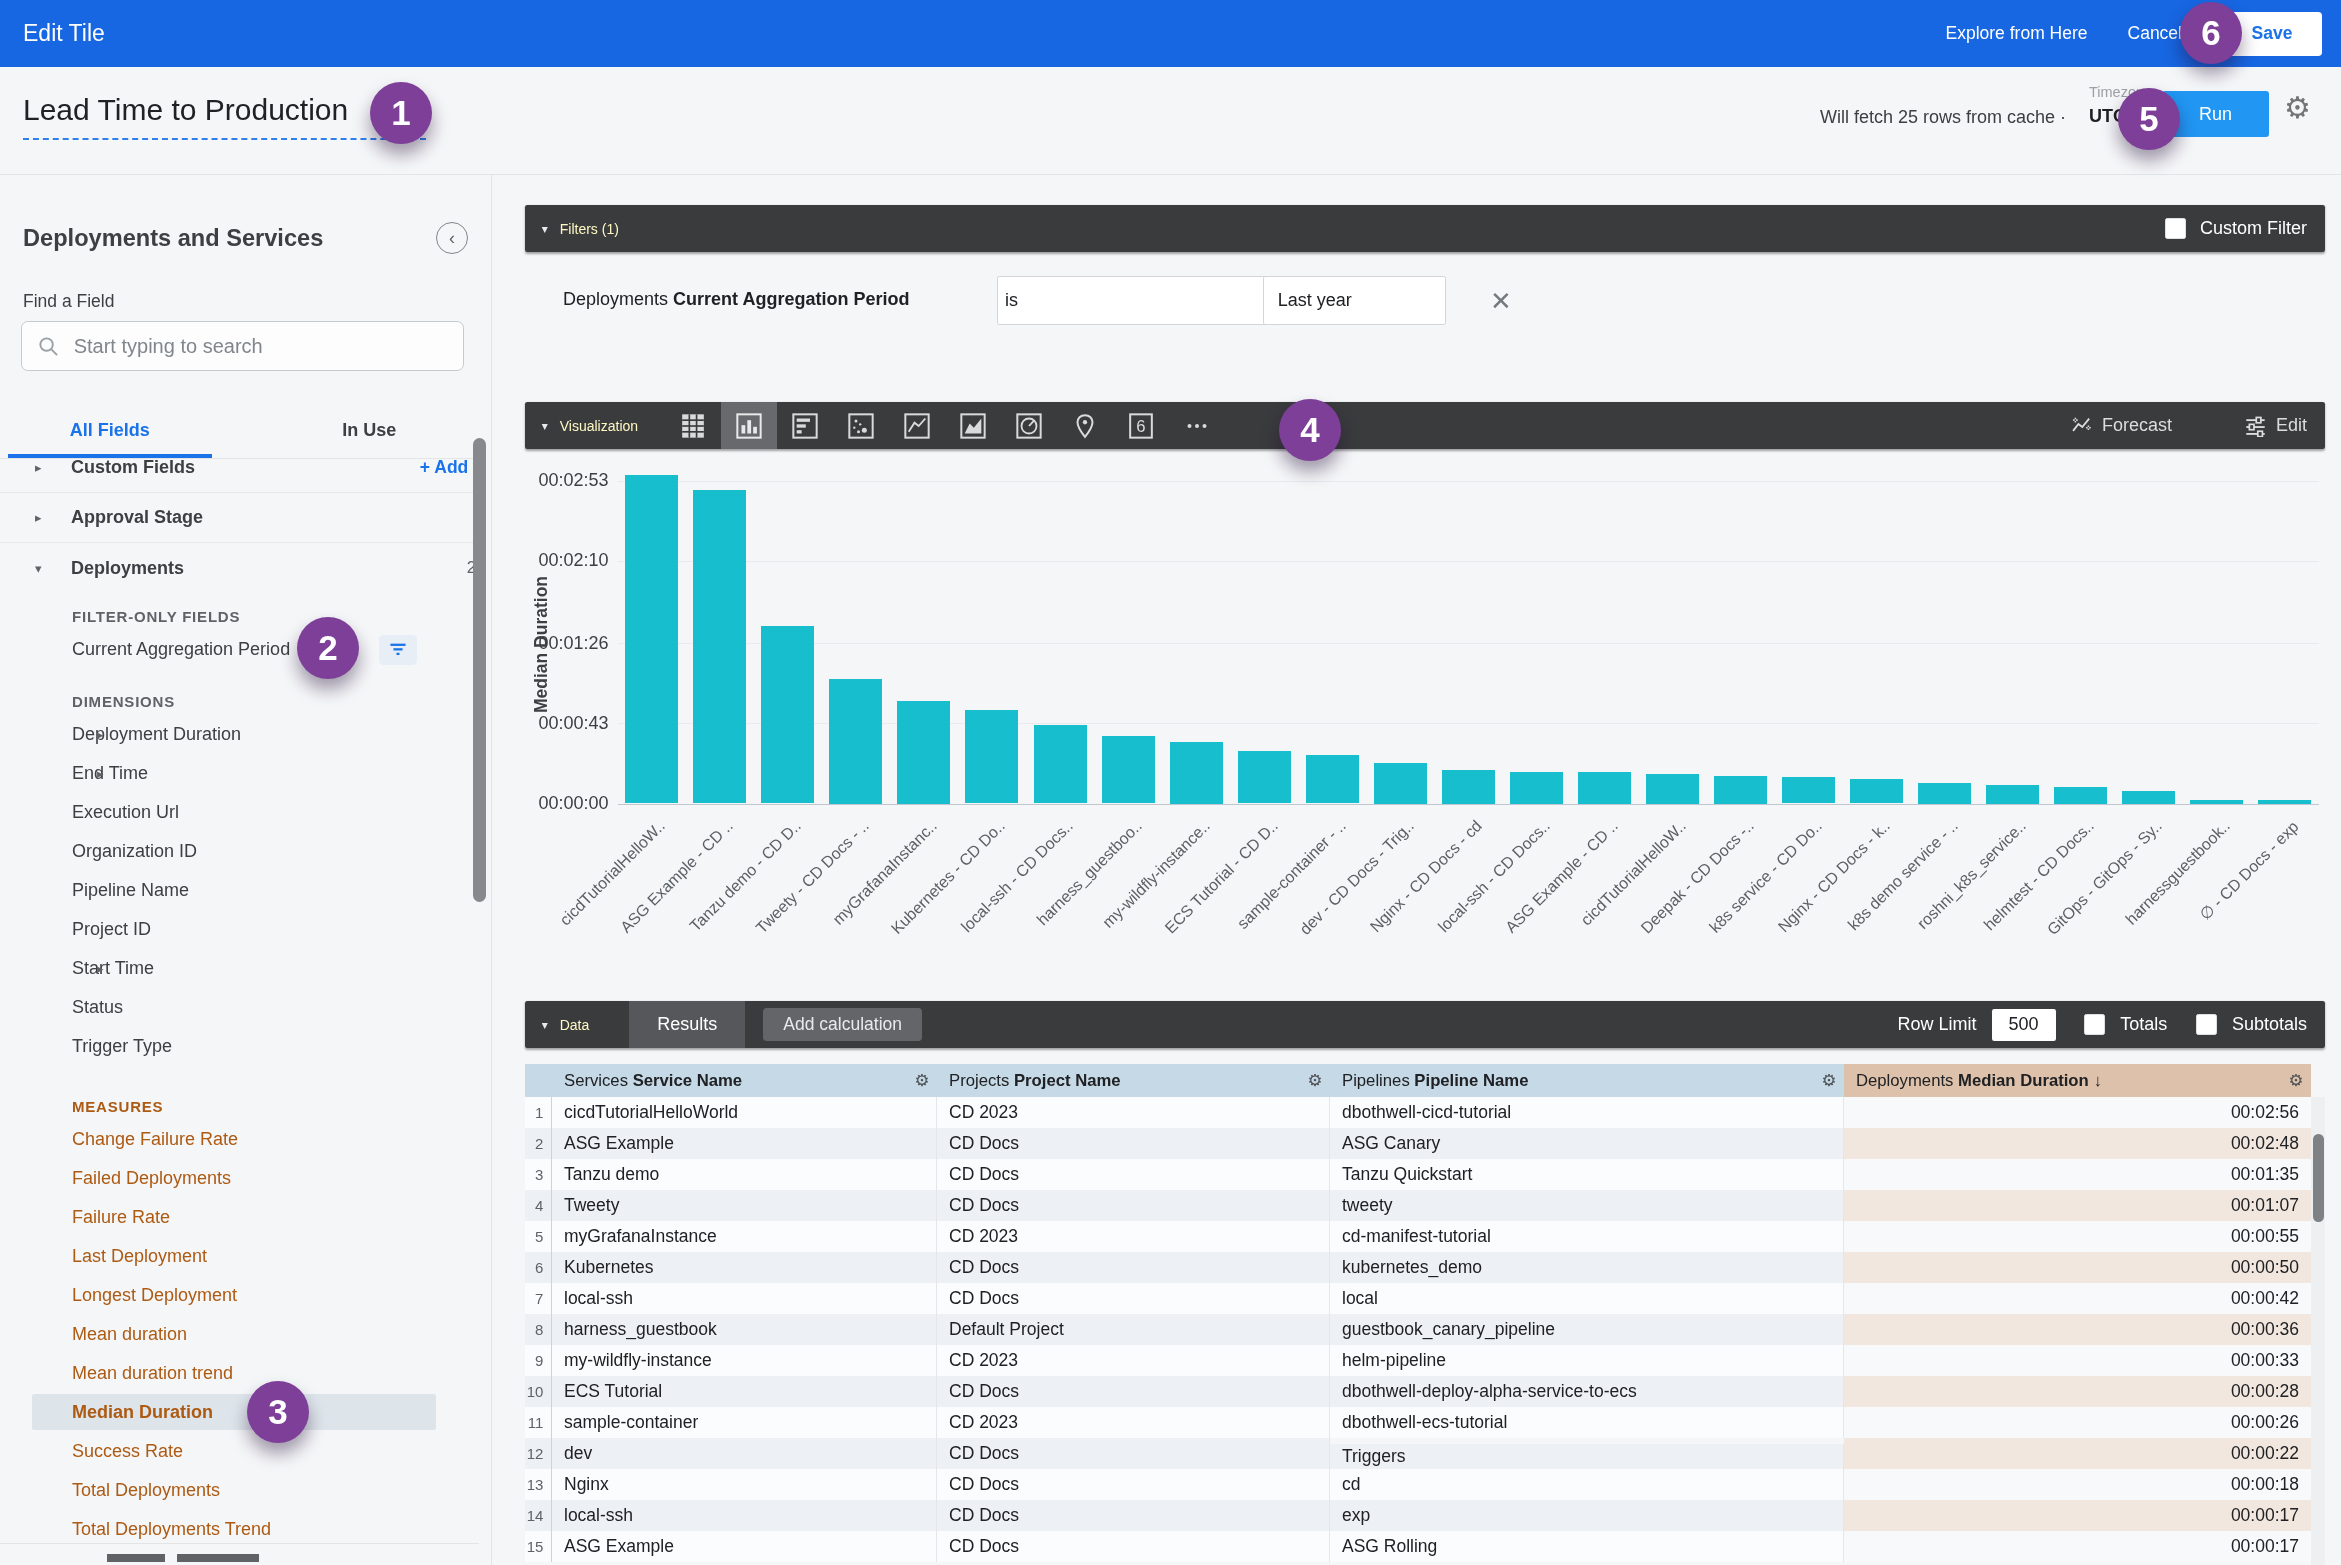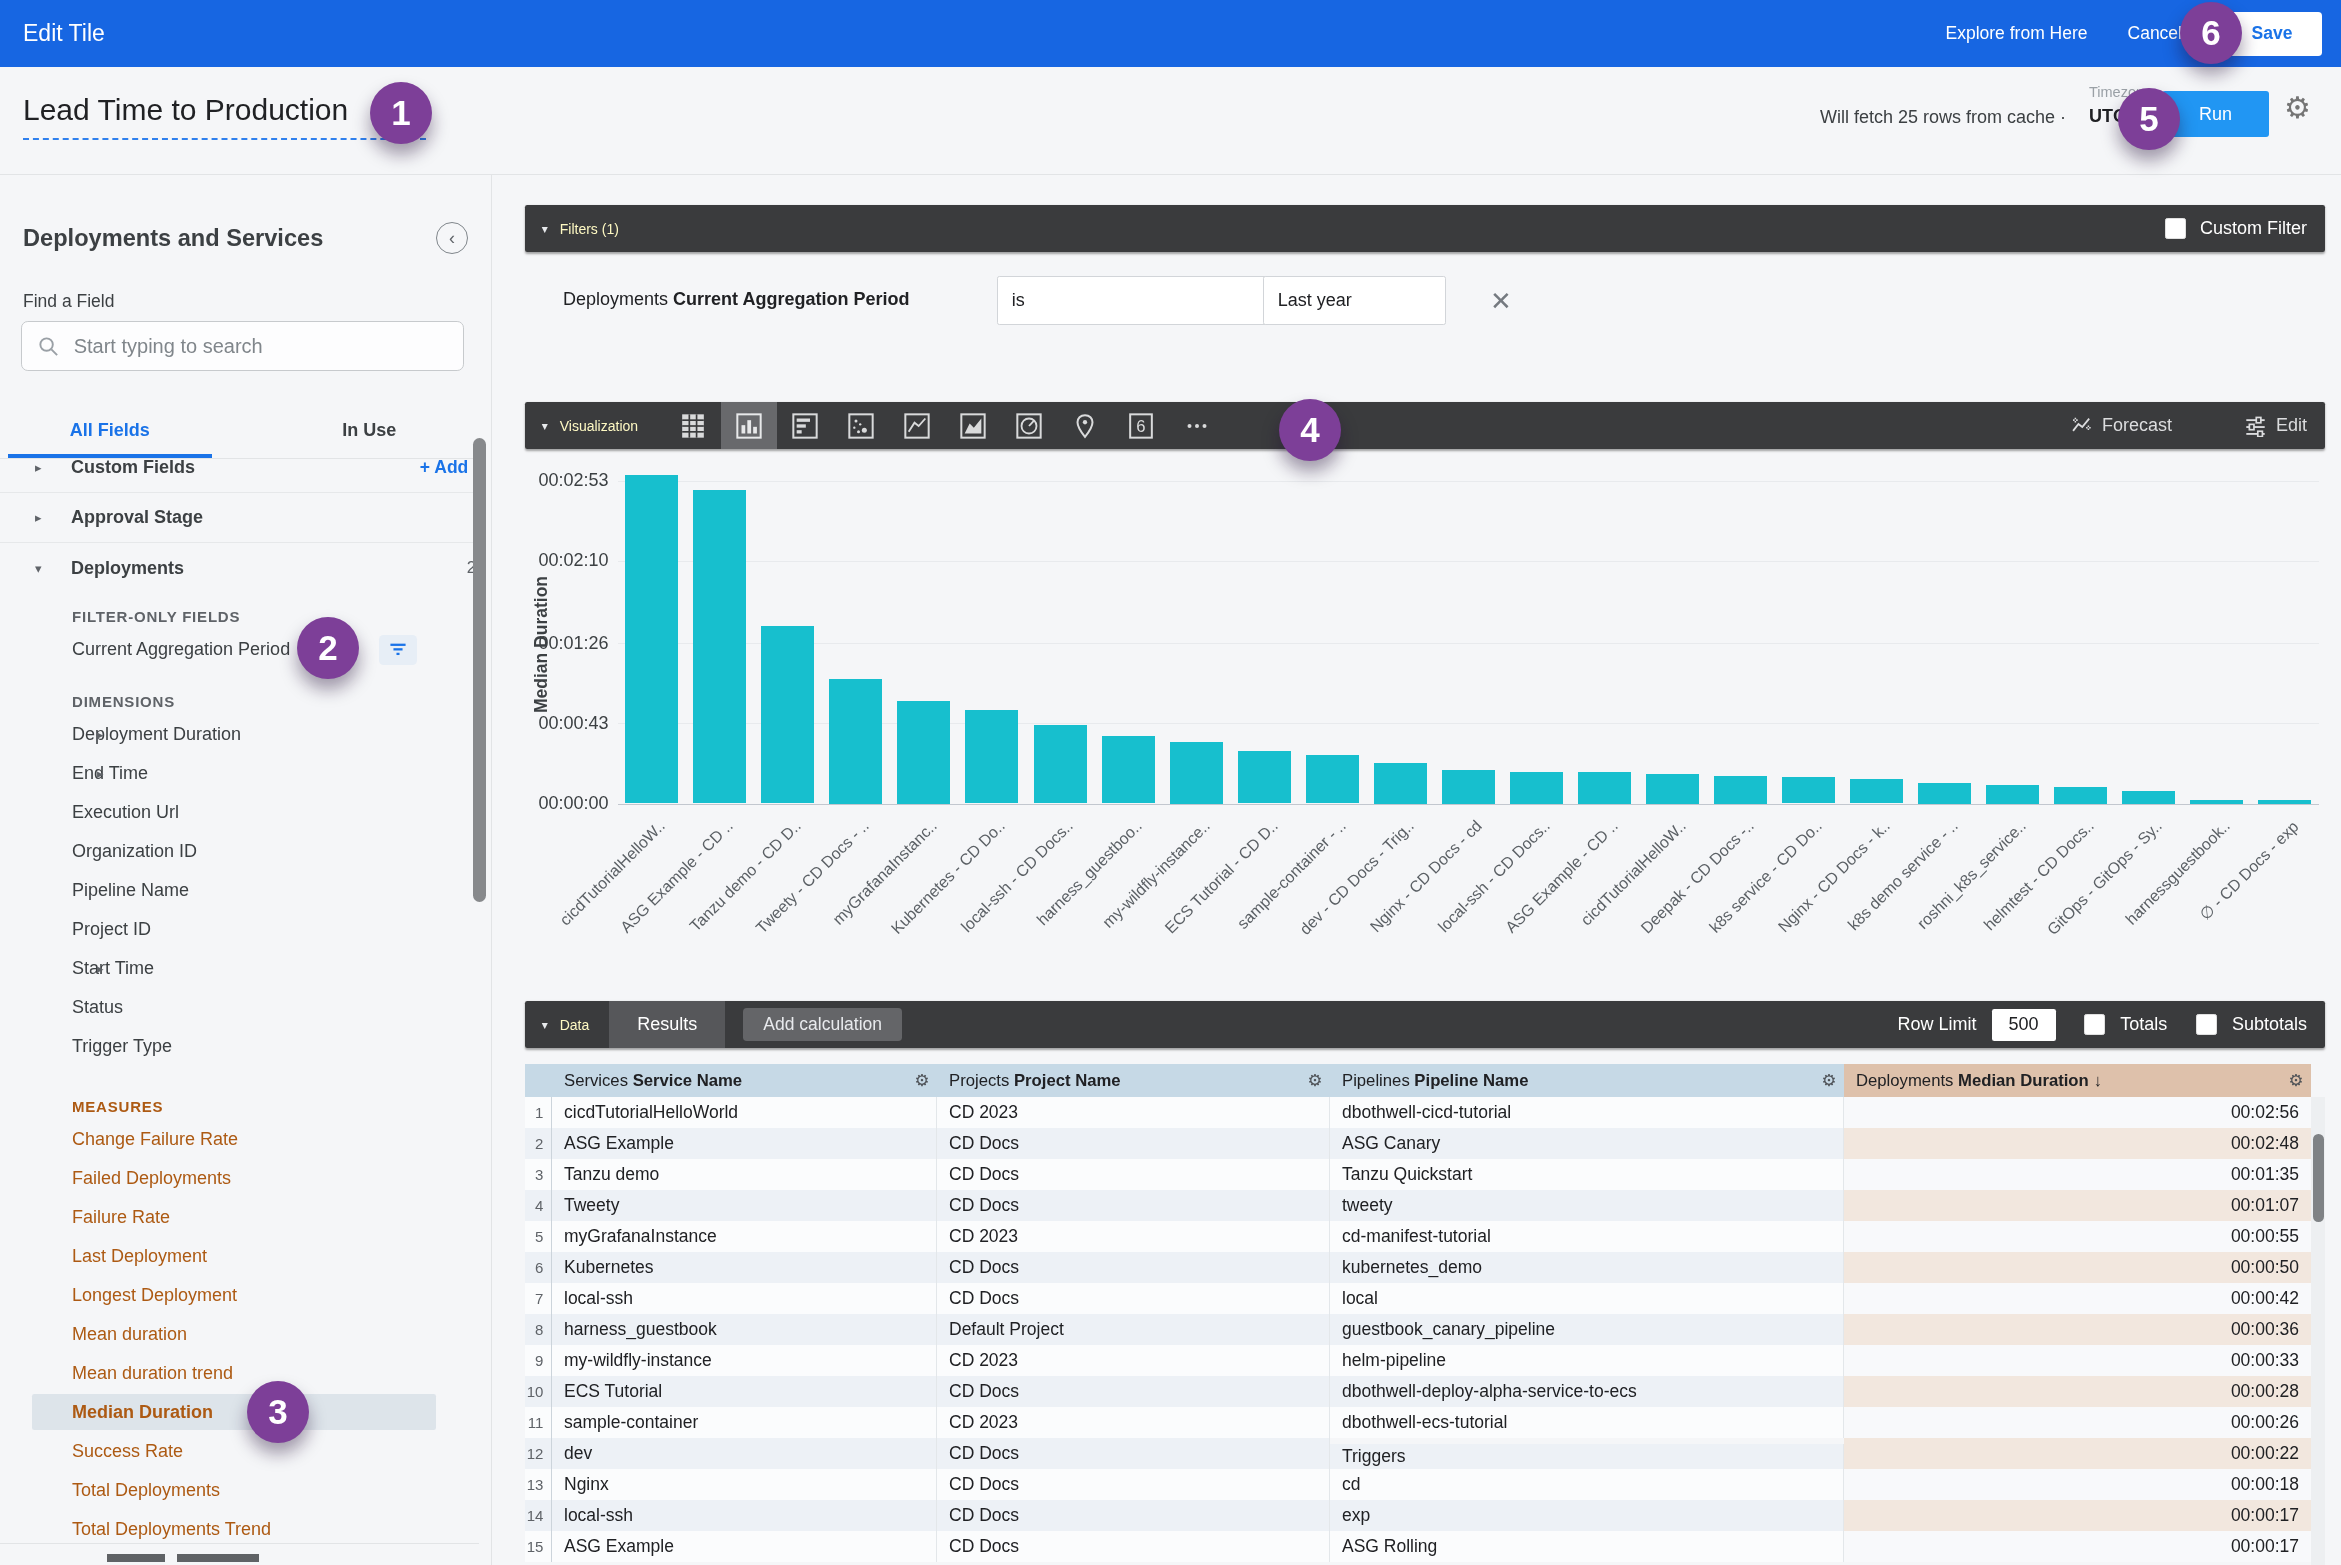"is" div.filter-box { padding-left: none -> 7px }
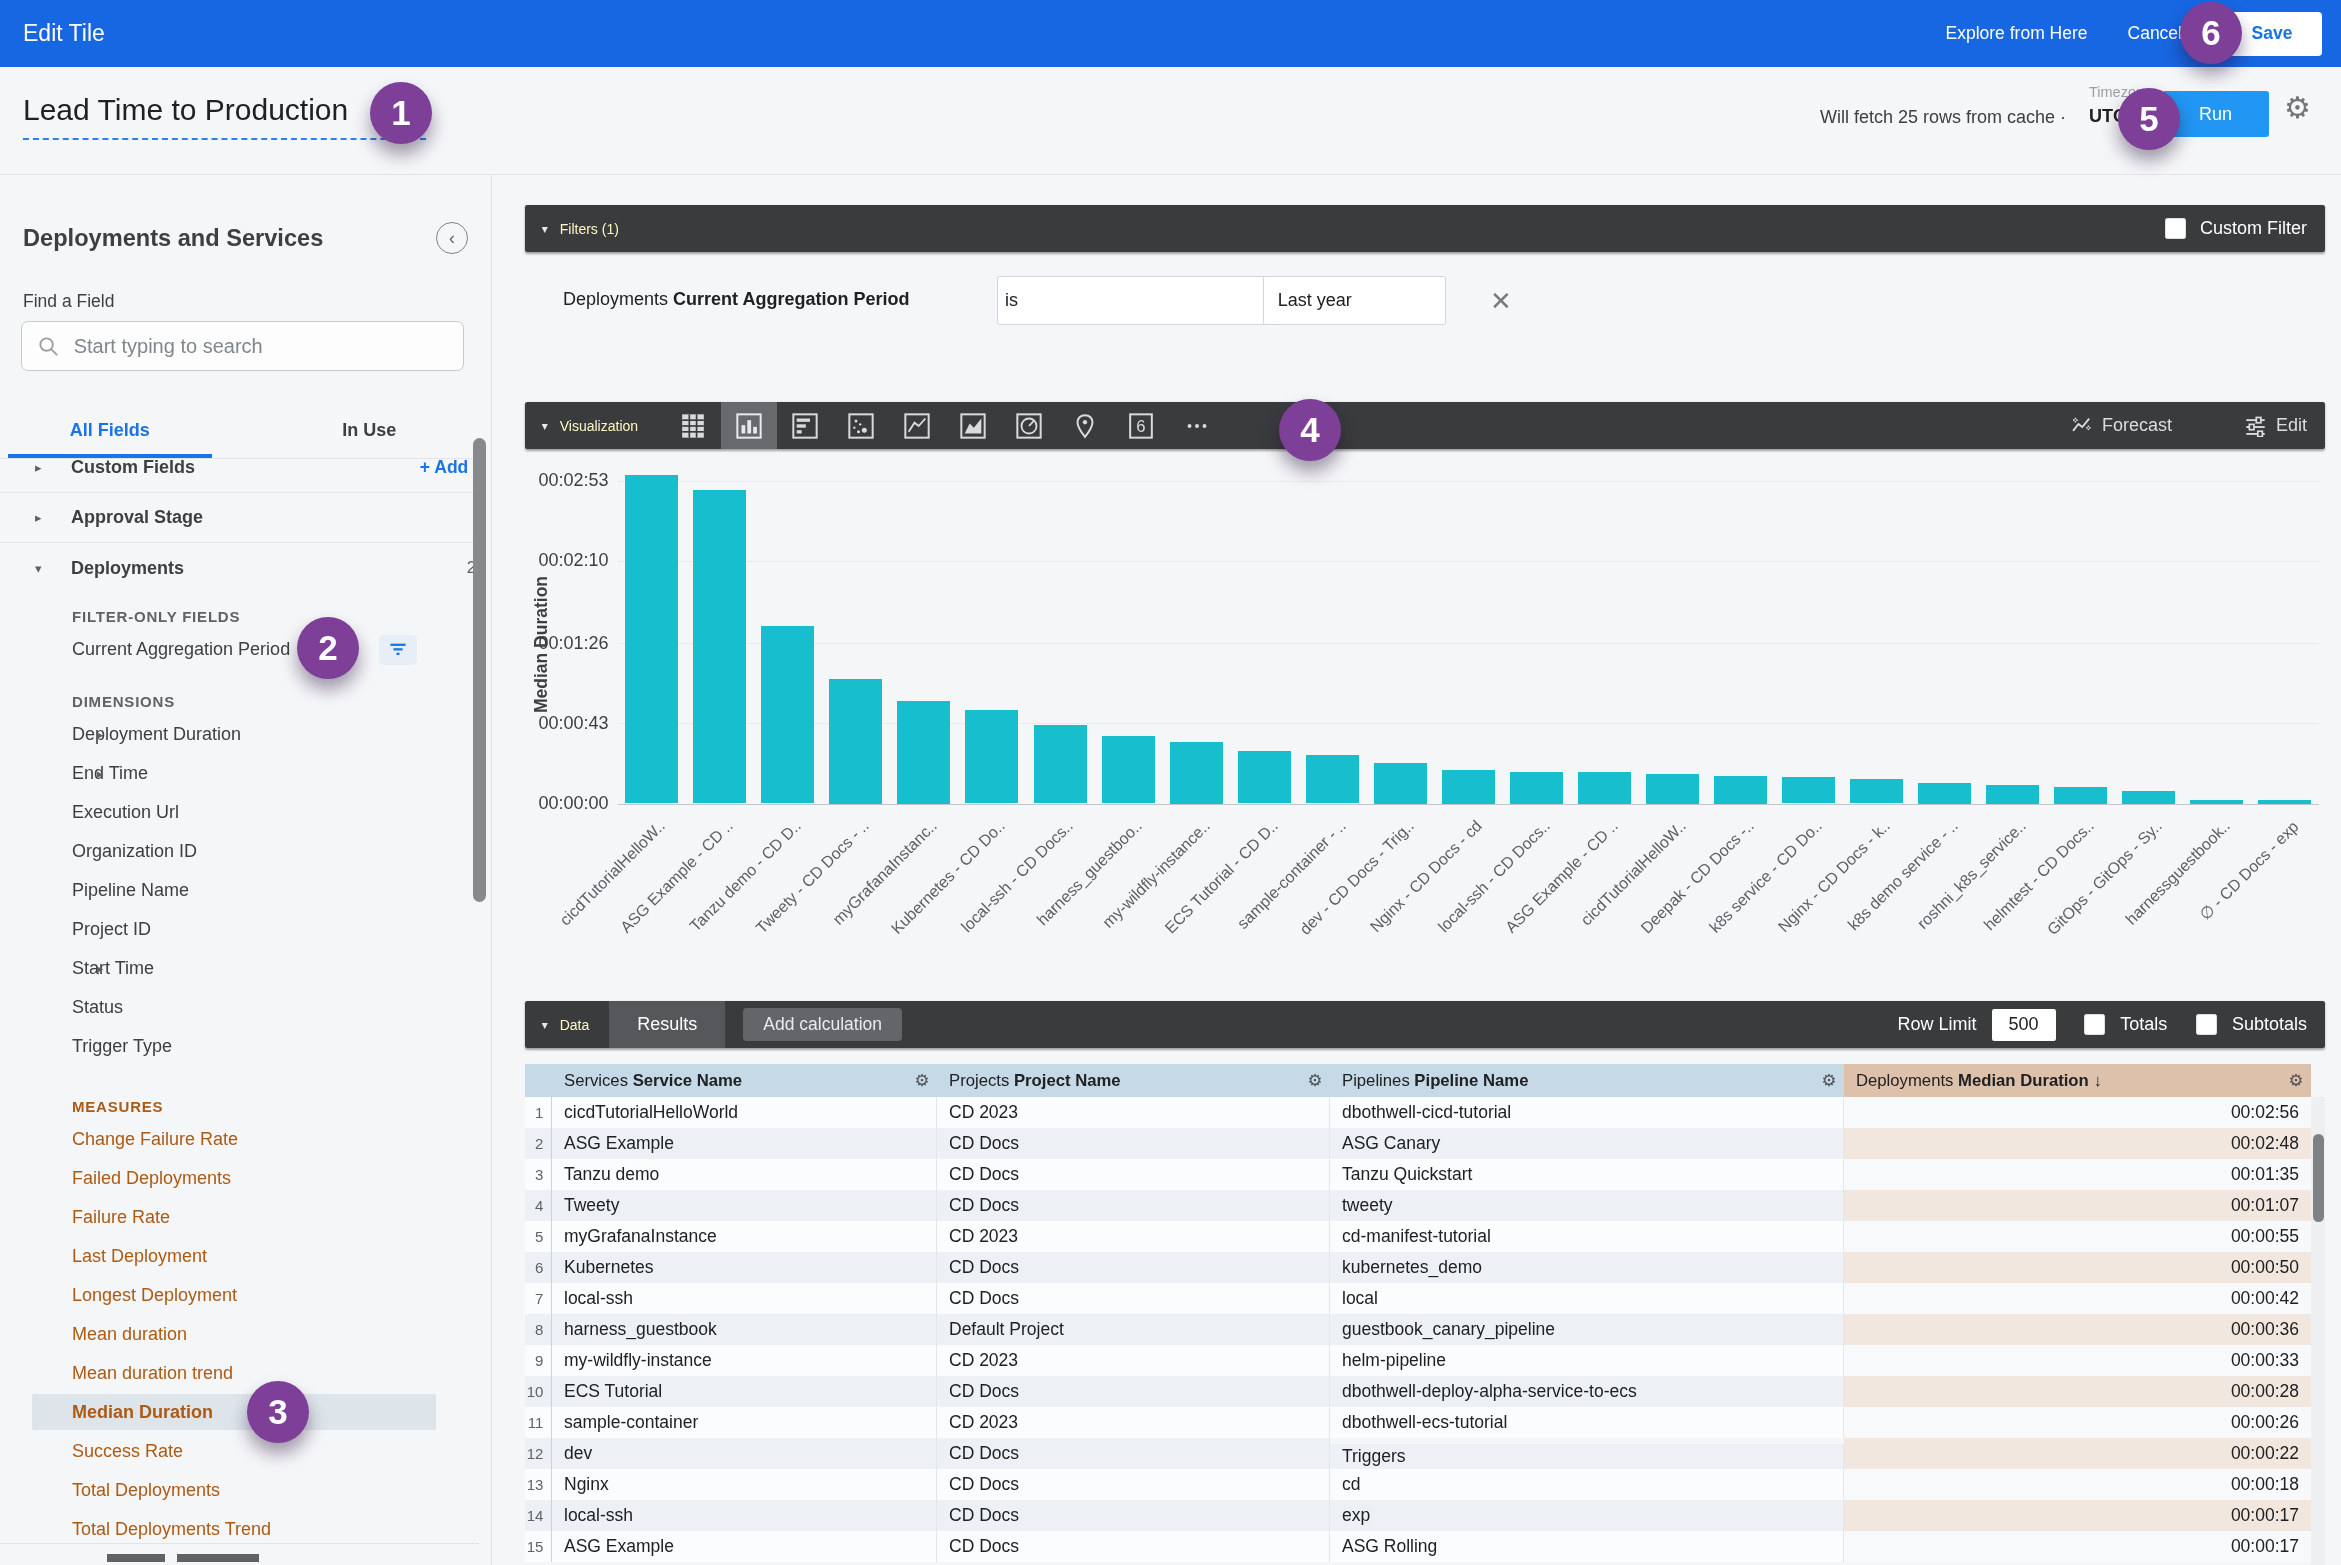"Results" .results-tab { margin-left: 20px -> 40px }
